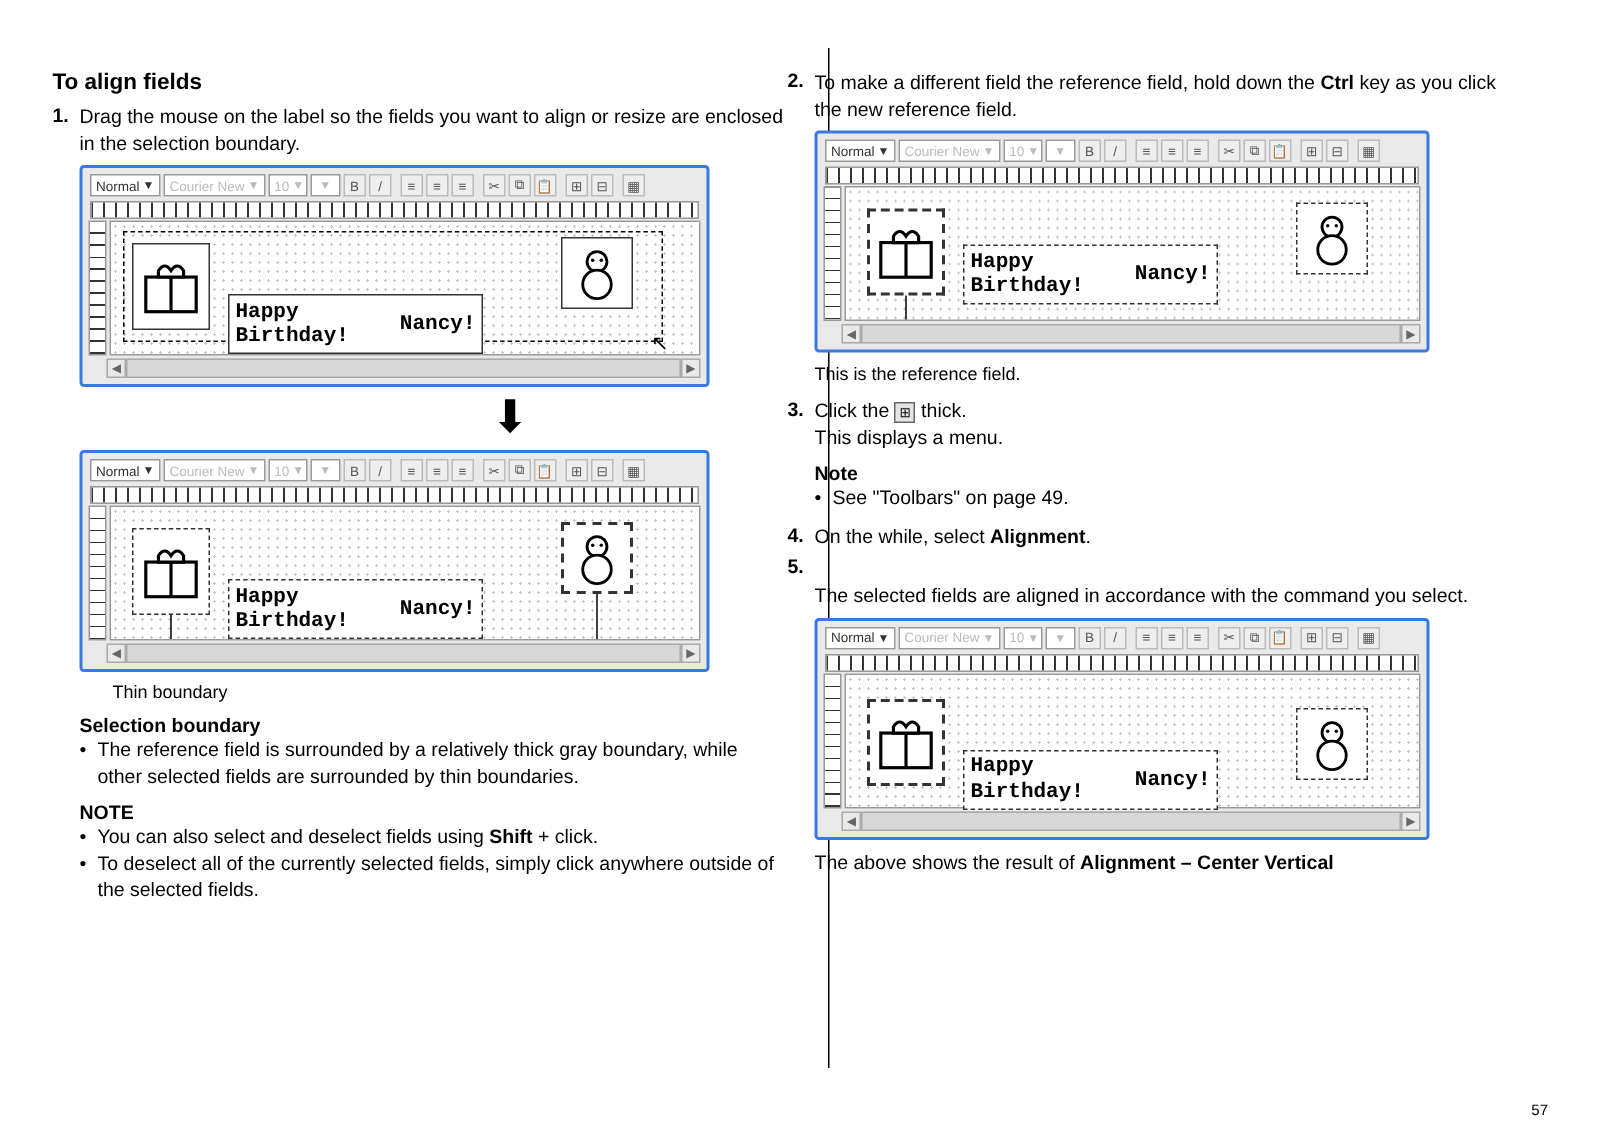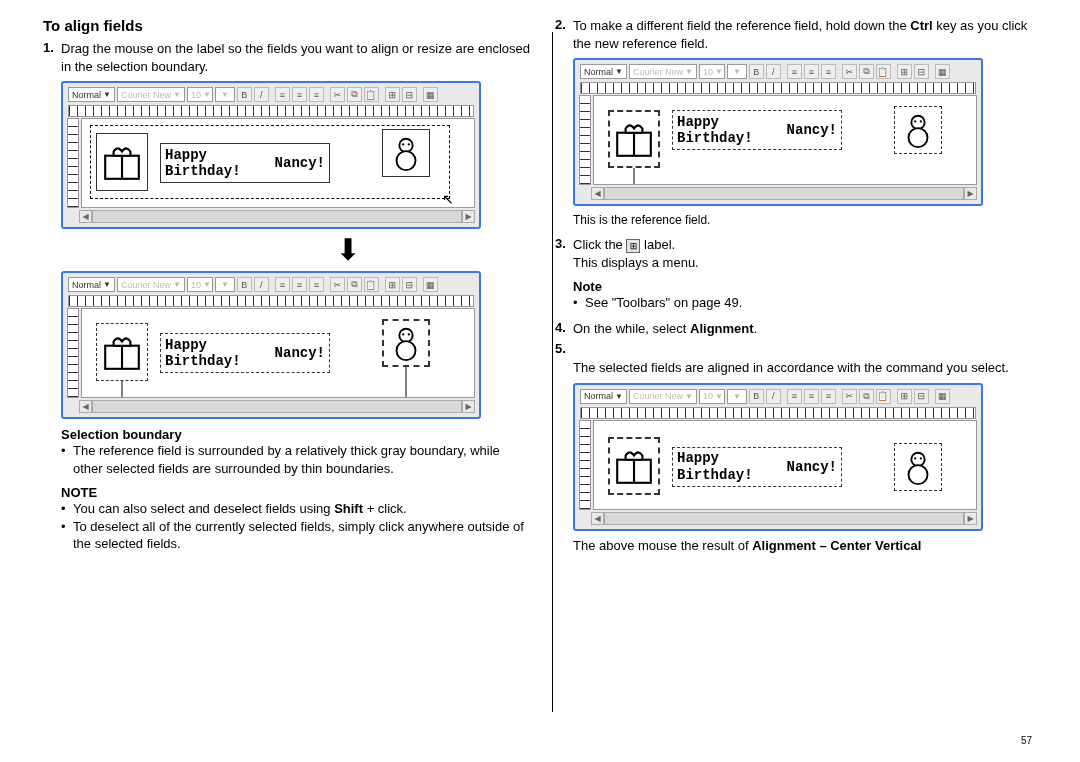"To align fields" .page { gap: 22px -> none; justify-content: flex-end -> none; padding: 17px 35px 20px 35px -> 46px 35px 20px 35px }
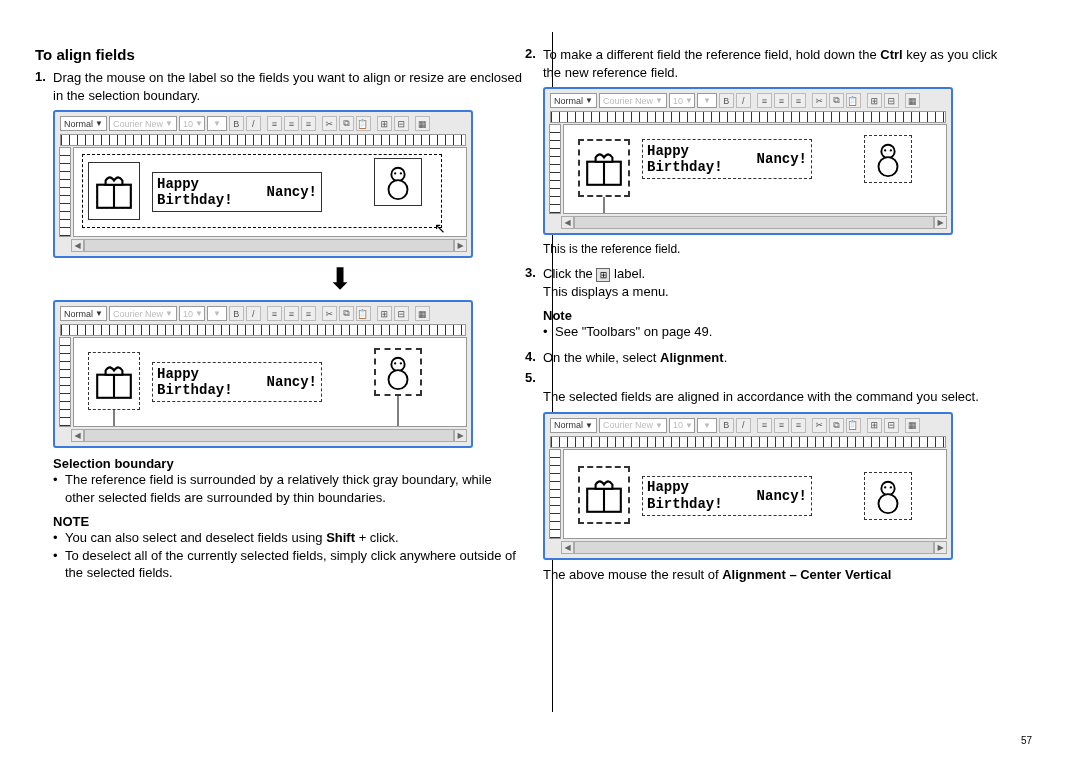"Happy Birthday!" .txt { margin-top: none -> 24px }
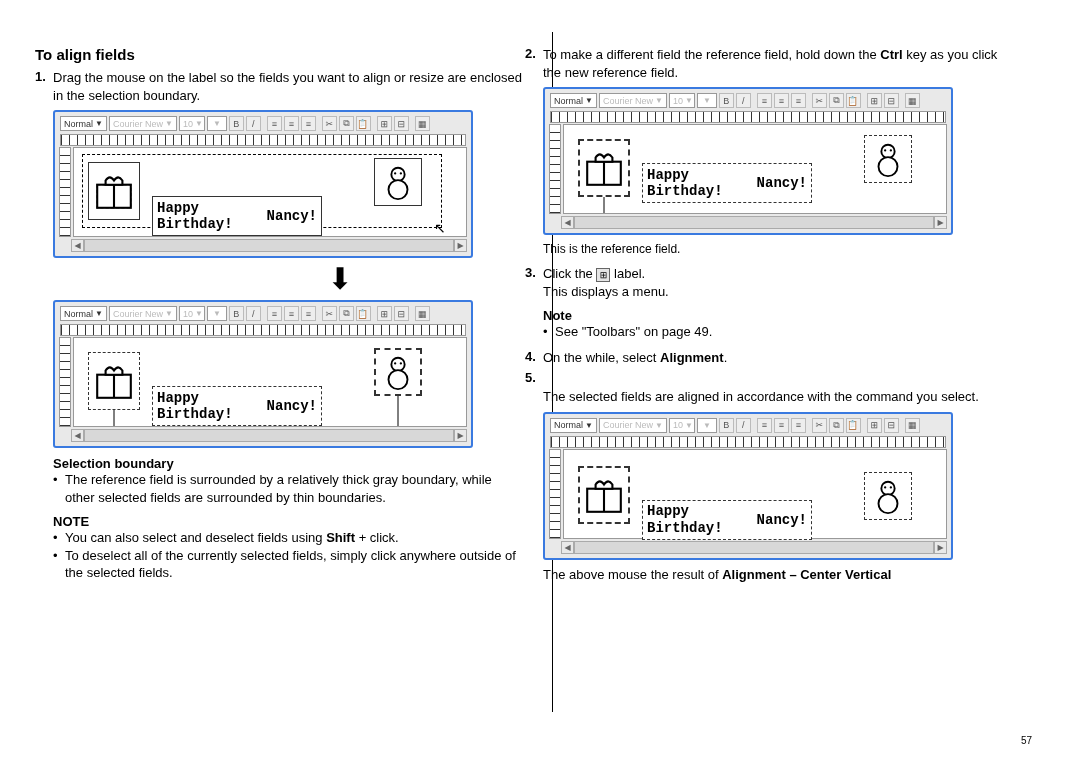"label." span { text: label -> thick }
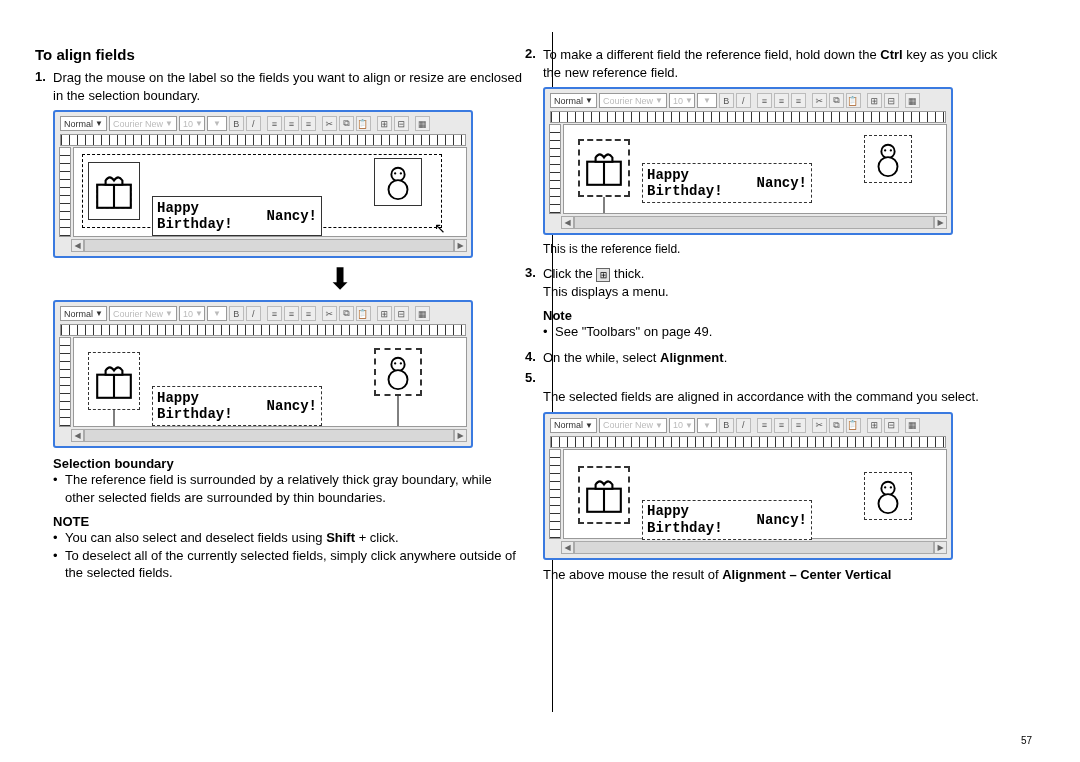"Thin boundary" div.caption { html: none -> <div>Thin boundary</div> }
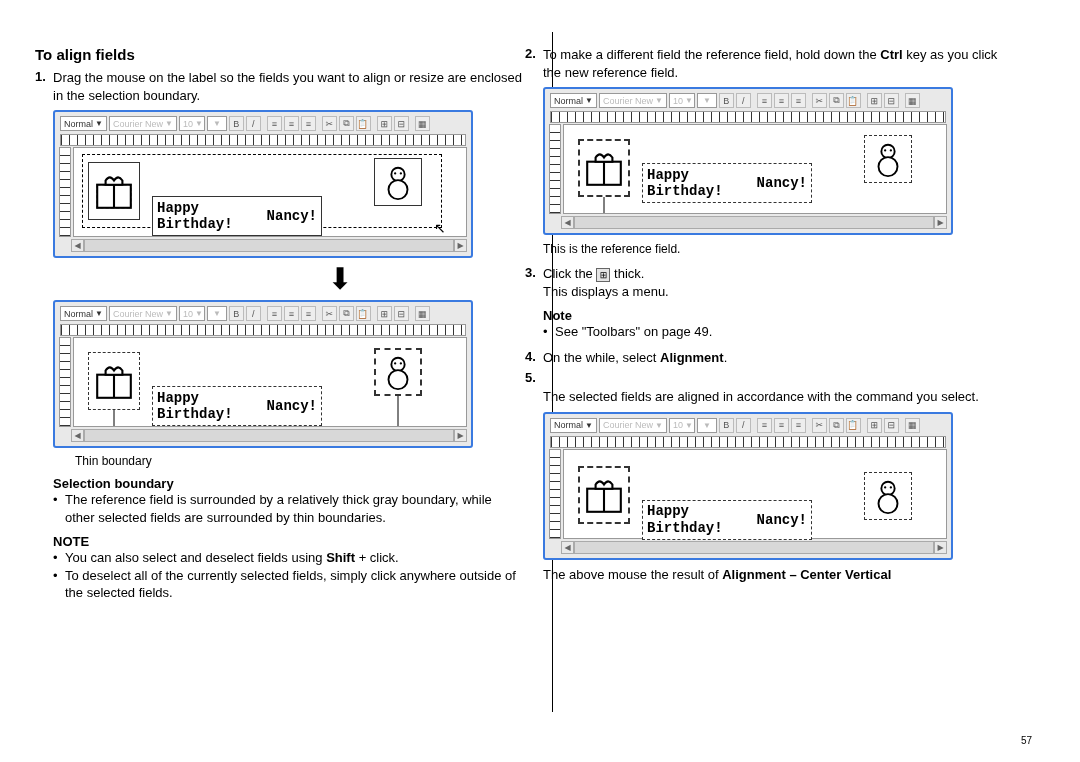"The above mouse the result" span { text: mouse -> shows }
